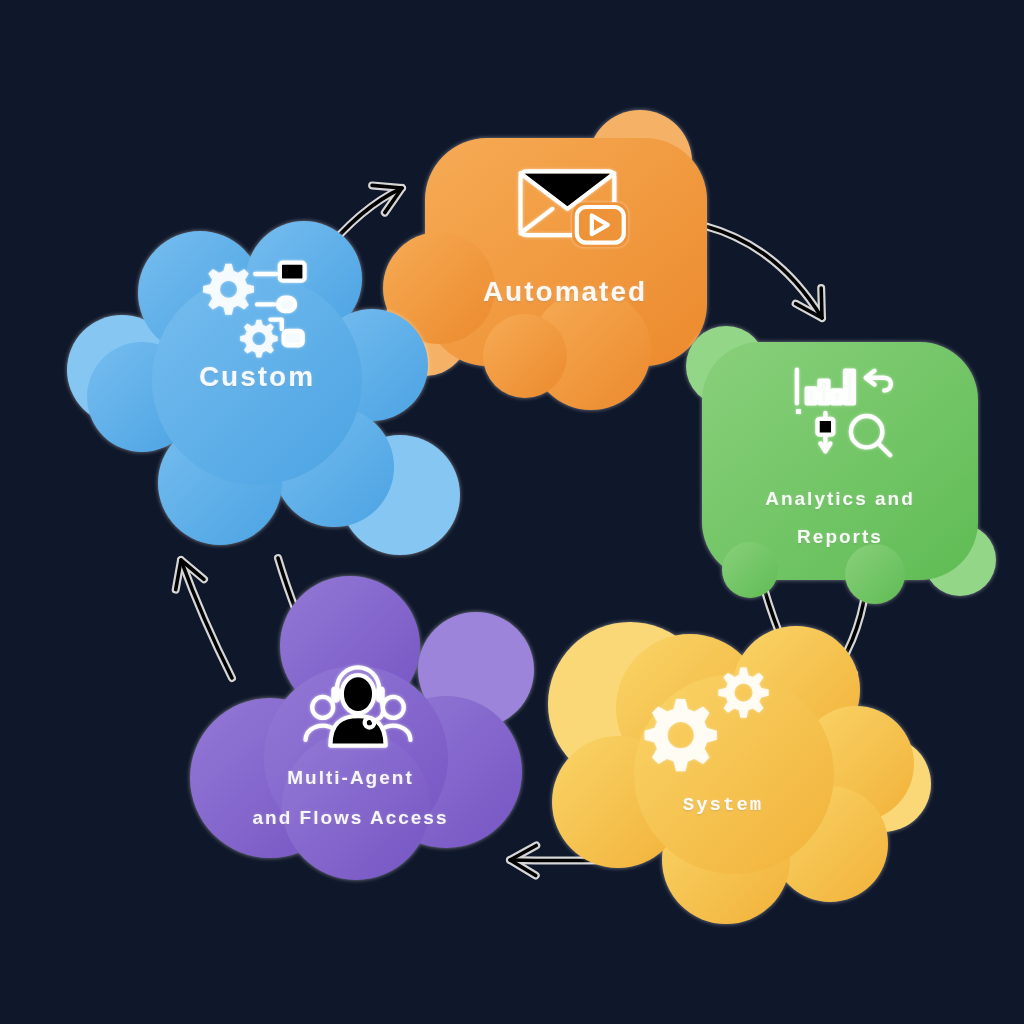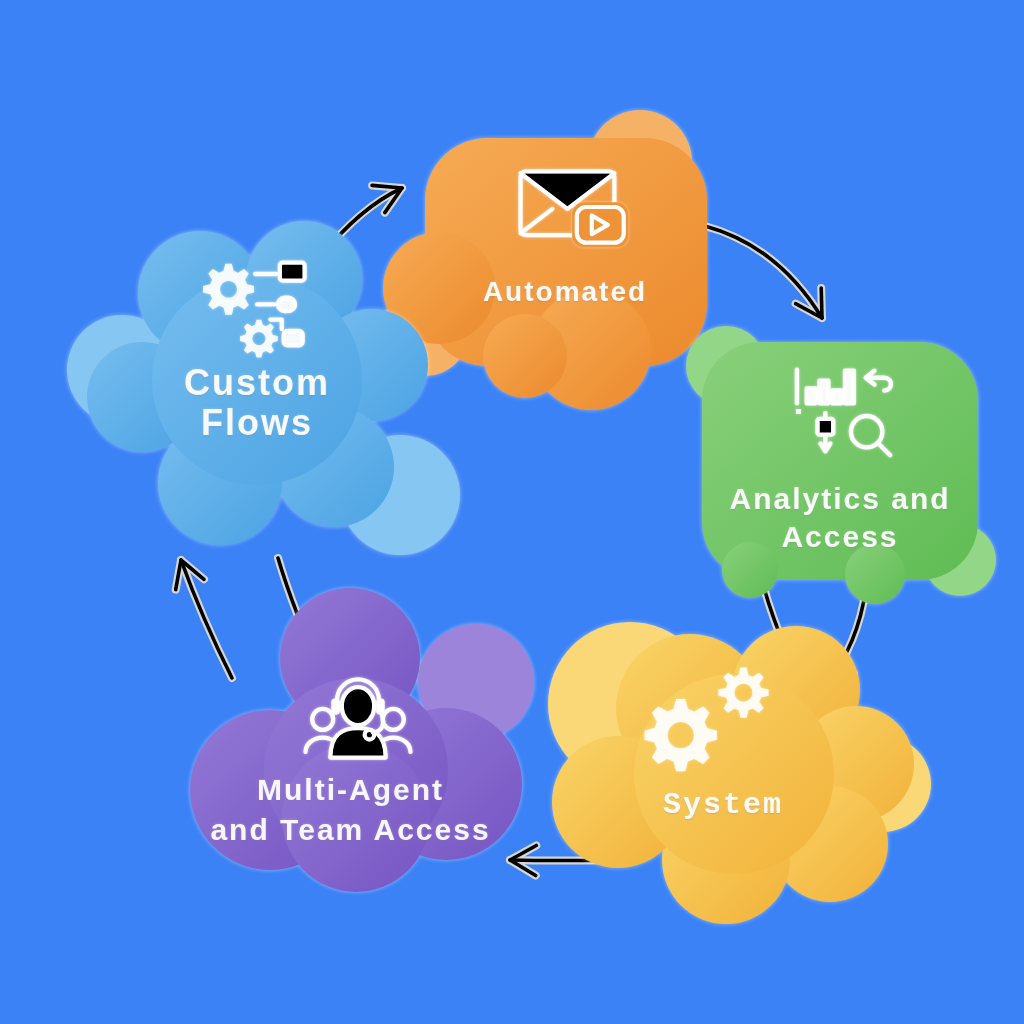"Automated" #stage { background: #3b82f6 -> #0f172a }
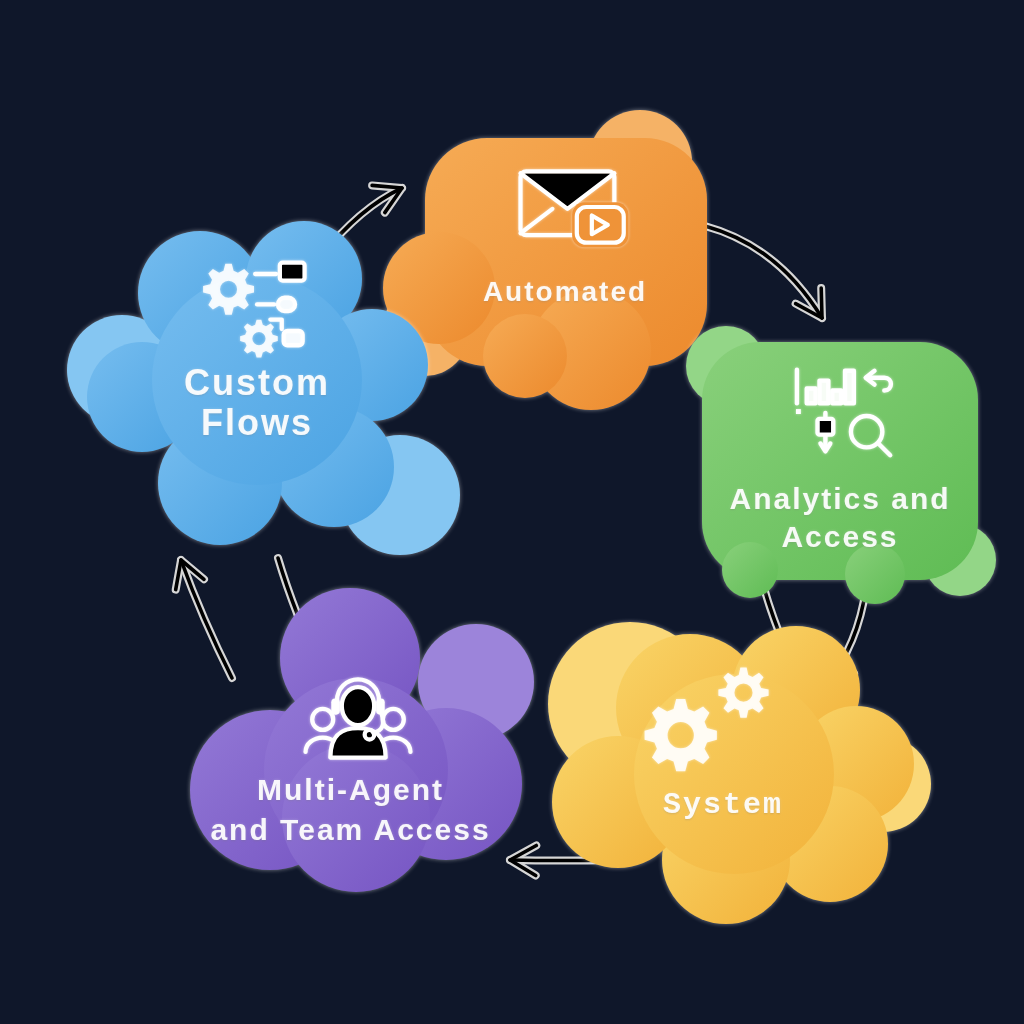"Custom" #n-custom .label { font-size: 36px -> 28px; top: 158px -> 152px }
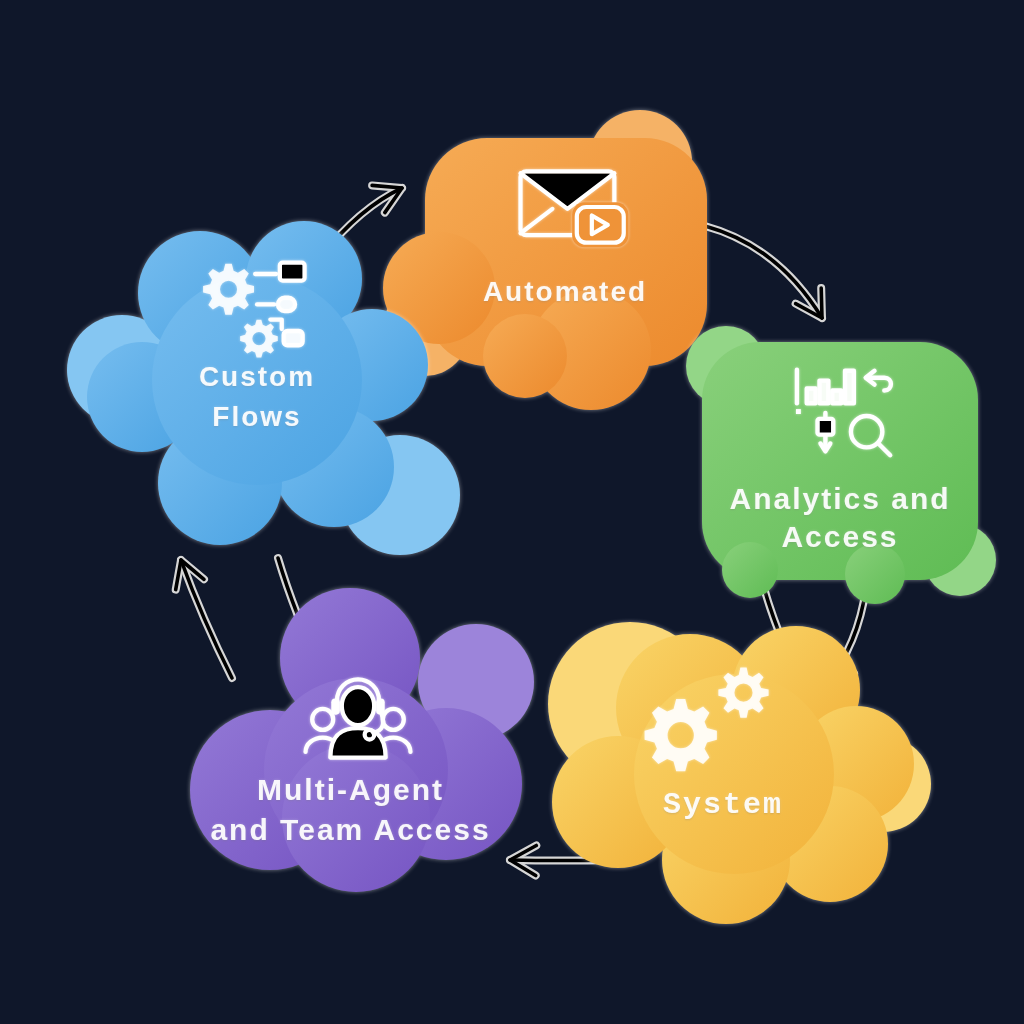"Flows" div { html: <div>Flows</div> -> none }
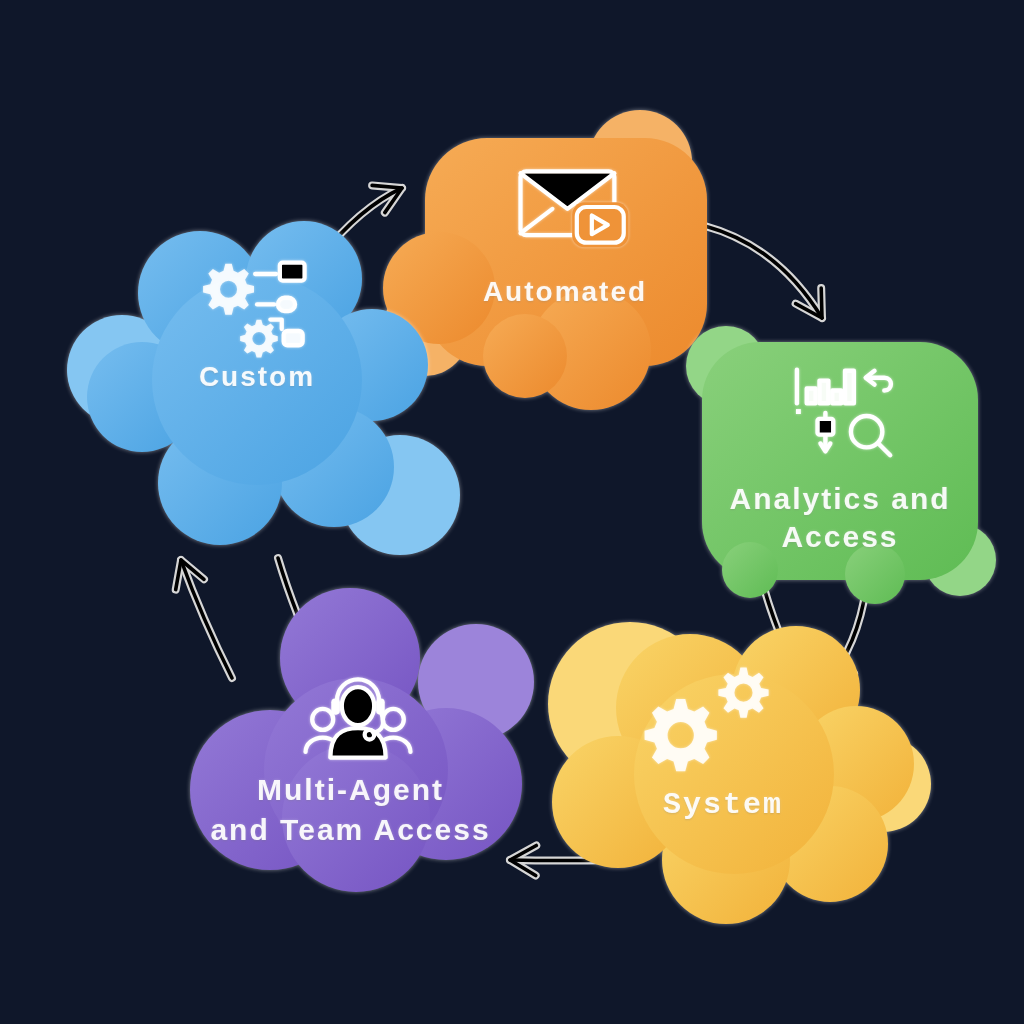"Analytics and" .label { font-size: 30px -> 19px }
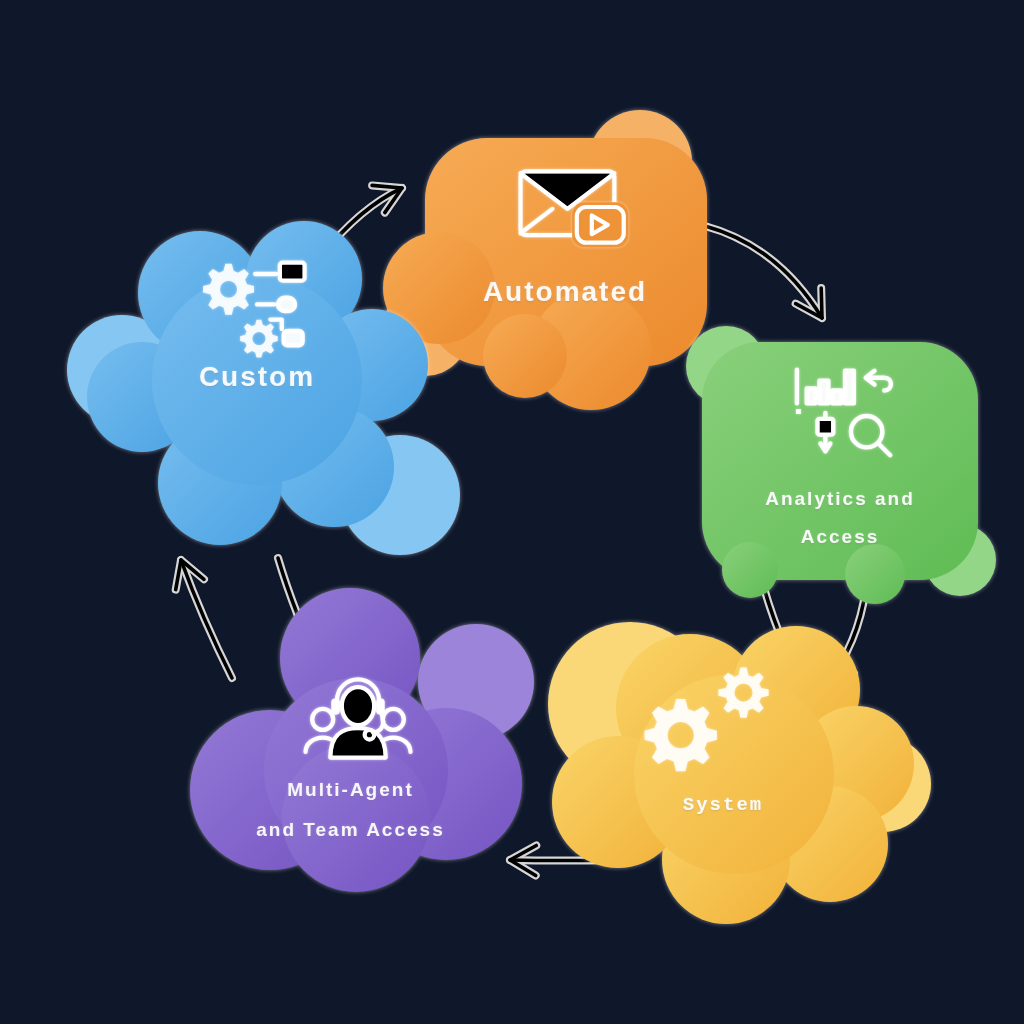"Access" div { text: Access -> Reports }
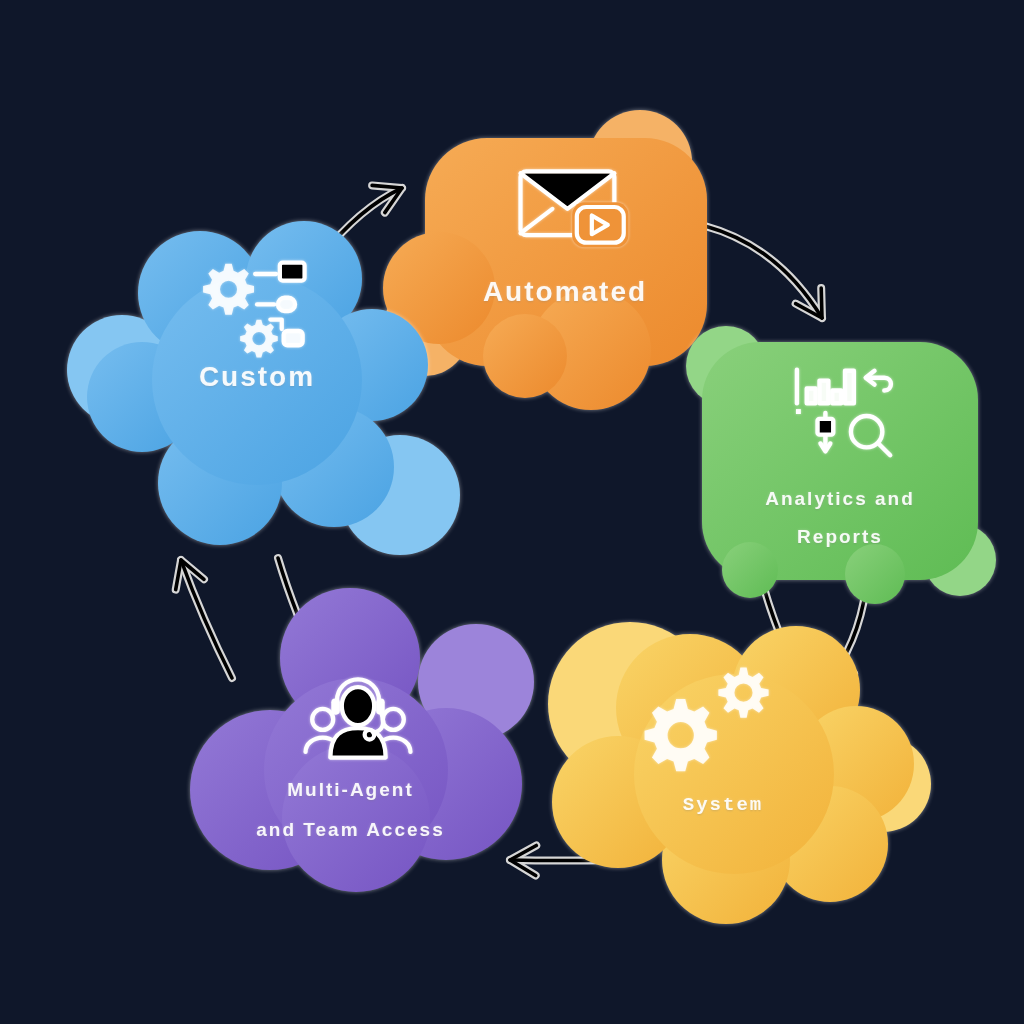"Multi-Agent" #n-multi { top: 580px -> 568px }
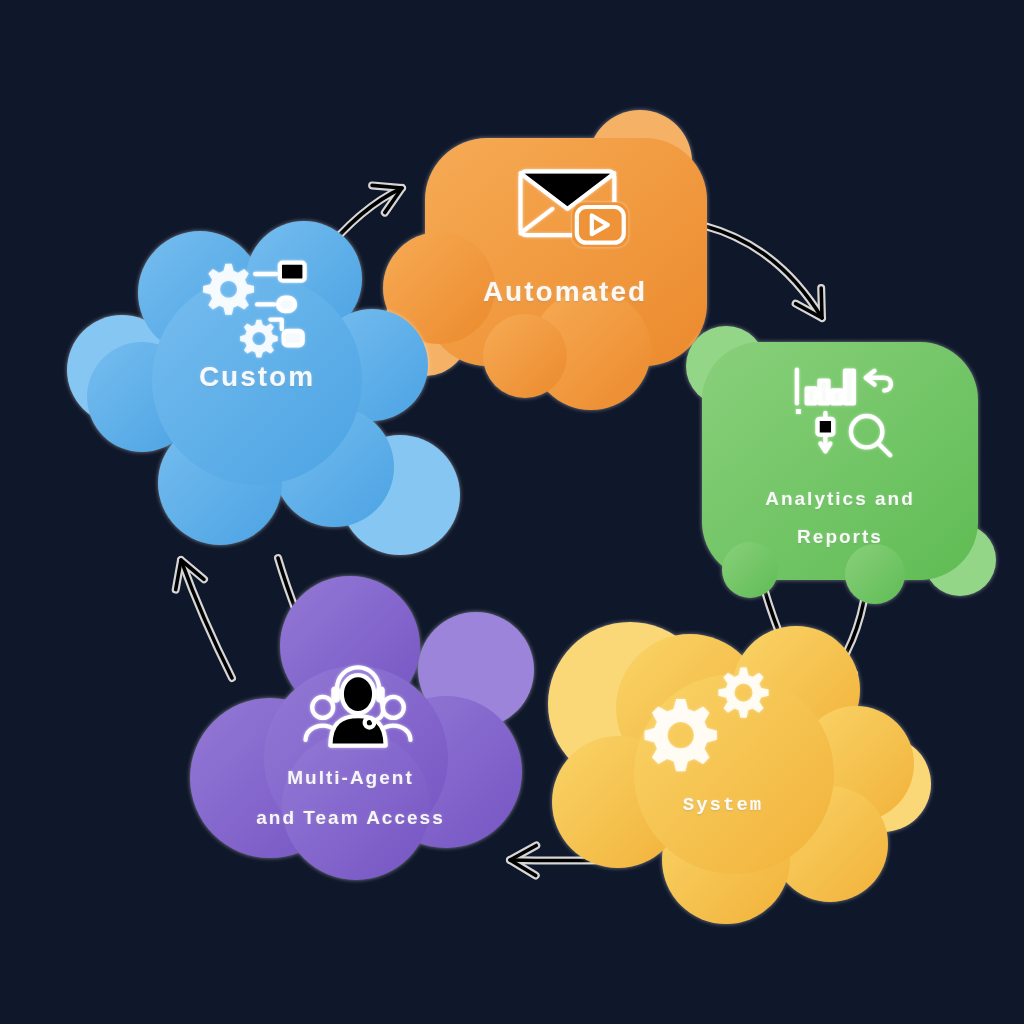"and Team Access" div { text: Team -> Flows }
